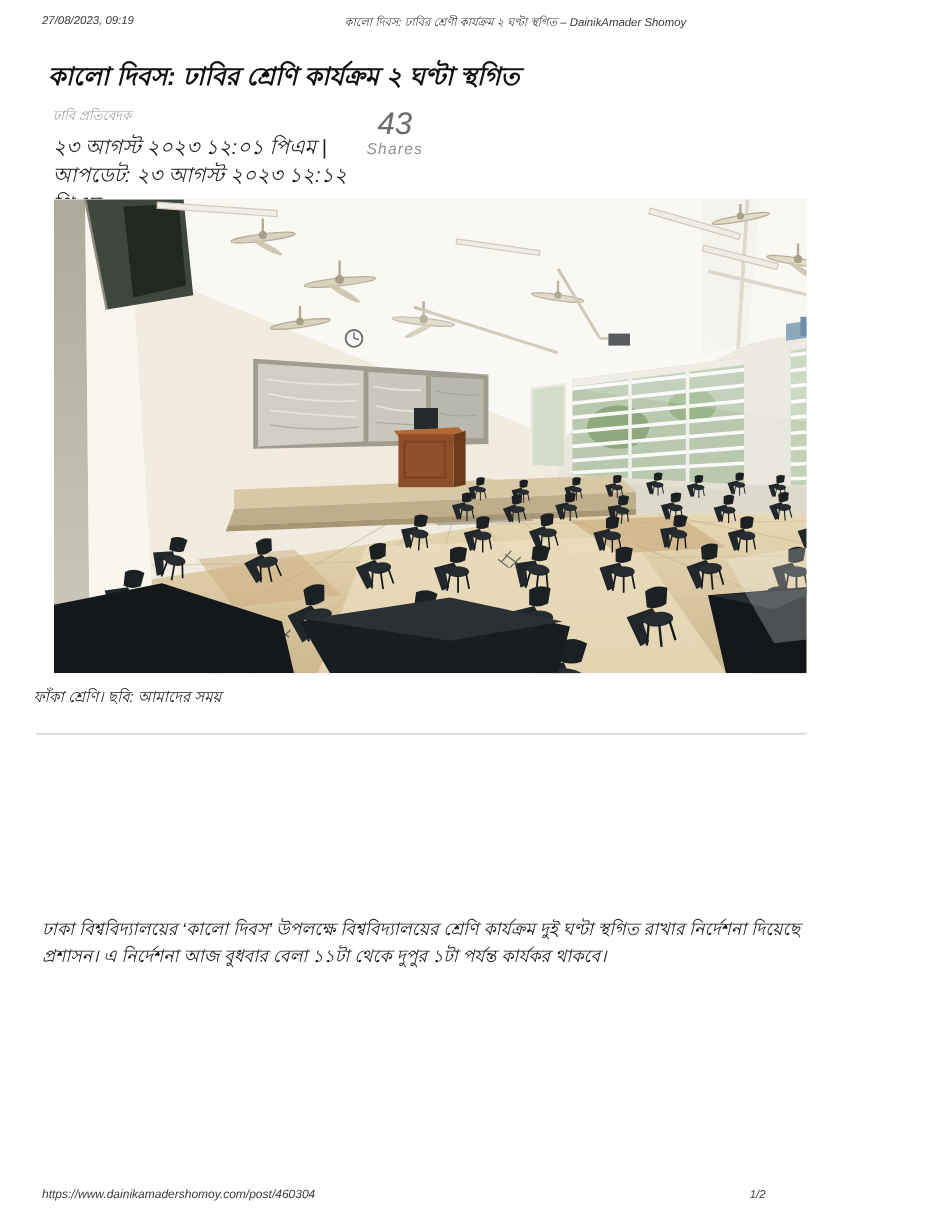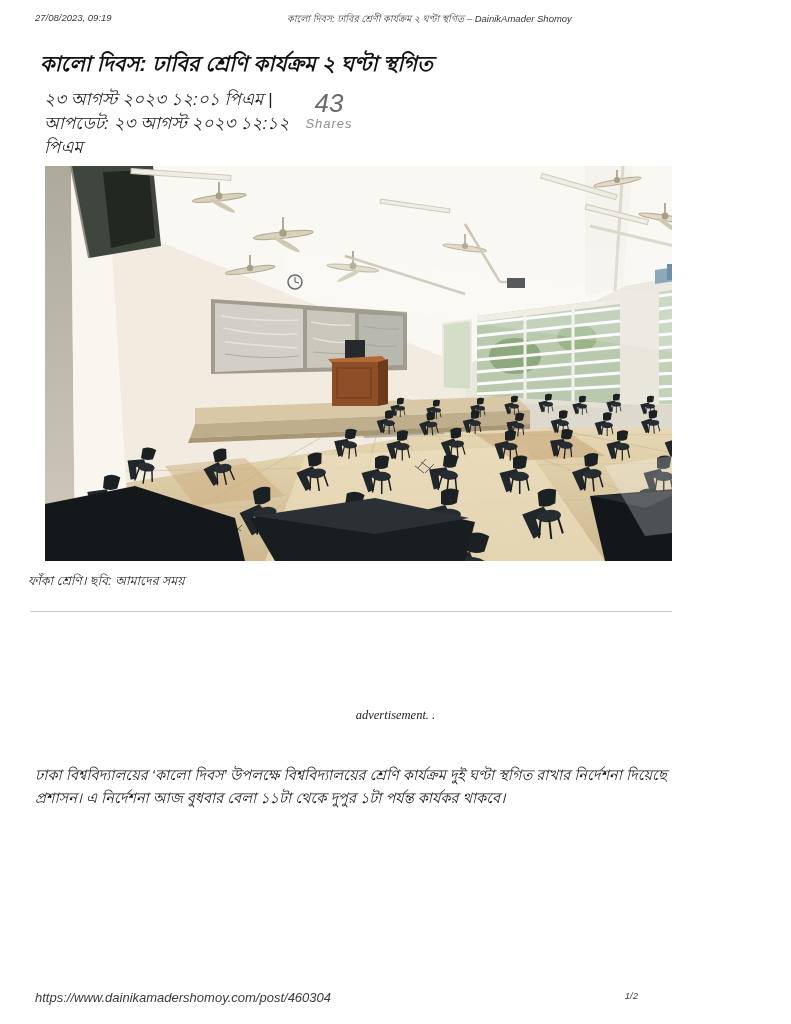"ঢাবি প্রতিবেদক" div.byline { html: none -> <div>ঢাবি প্রতিবেদক</div> }
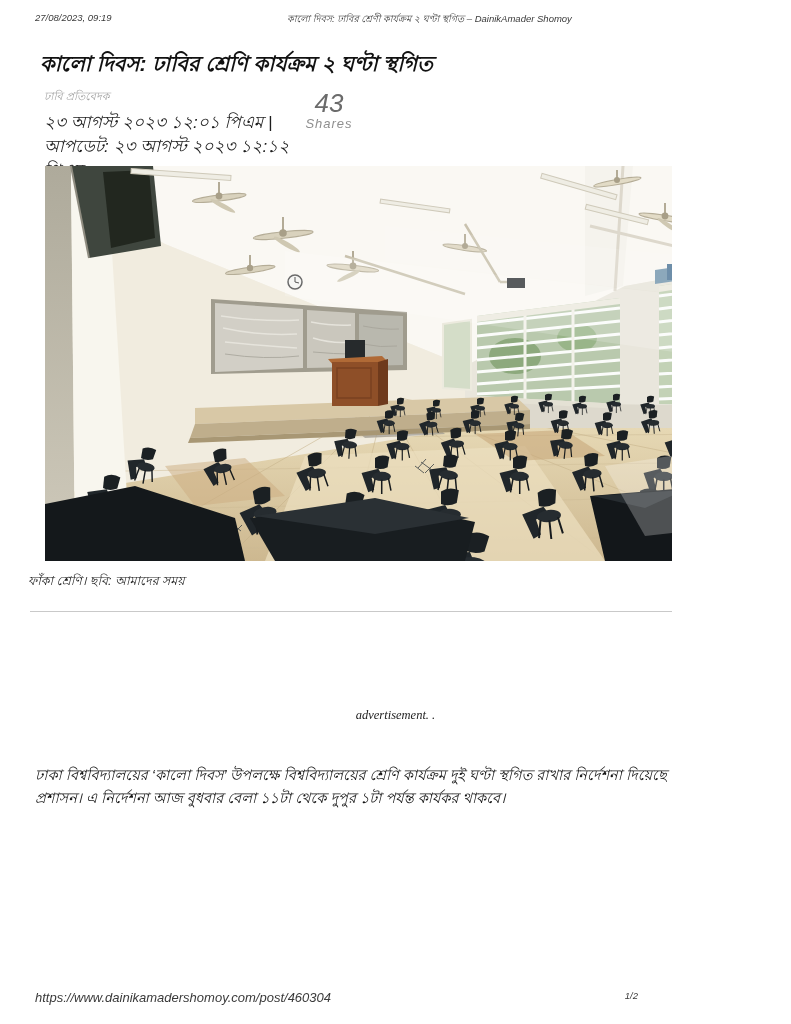"advertisement. ." div.ad-label { html: <div>advertisement. .</div> -> none }
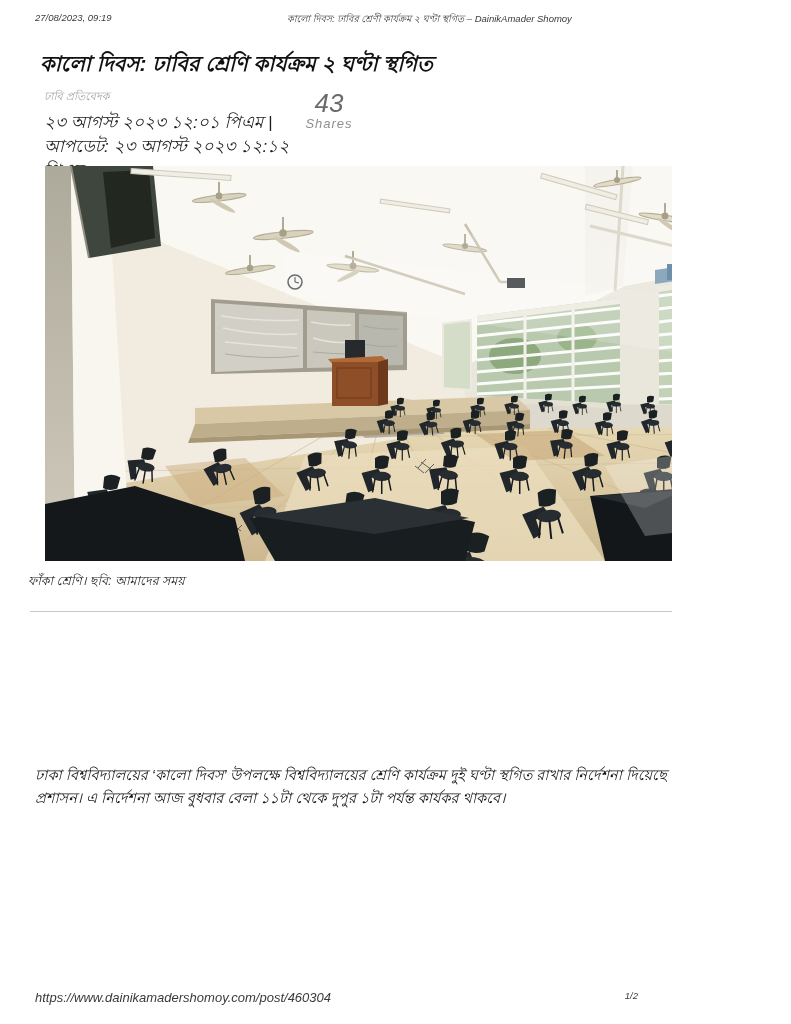"https://www.dainikamadershomoy.com/post/" .print-footer-url { font-size: 13px -> 10px }
